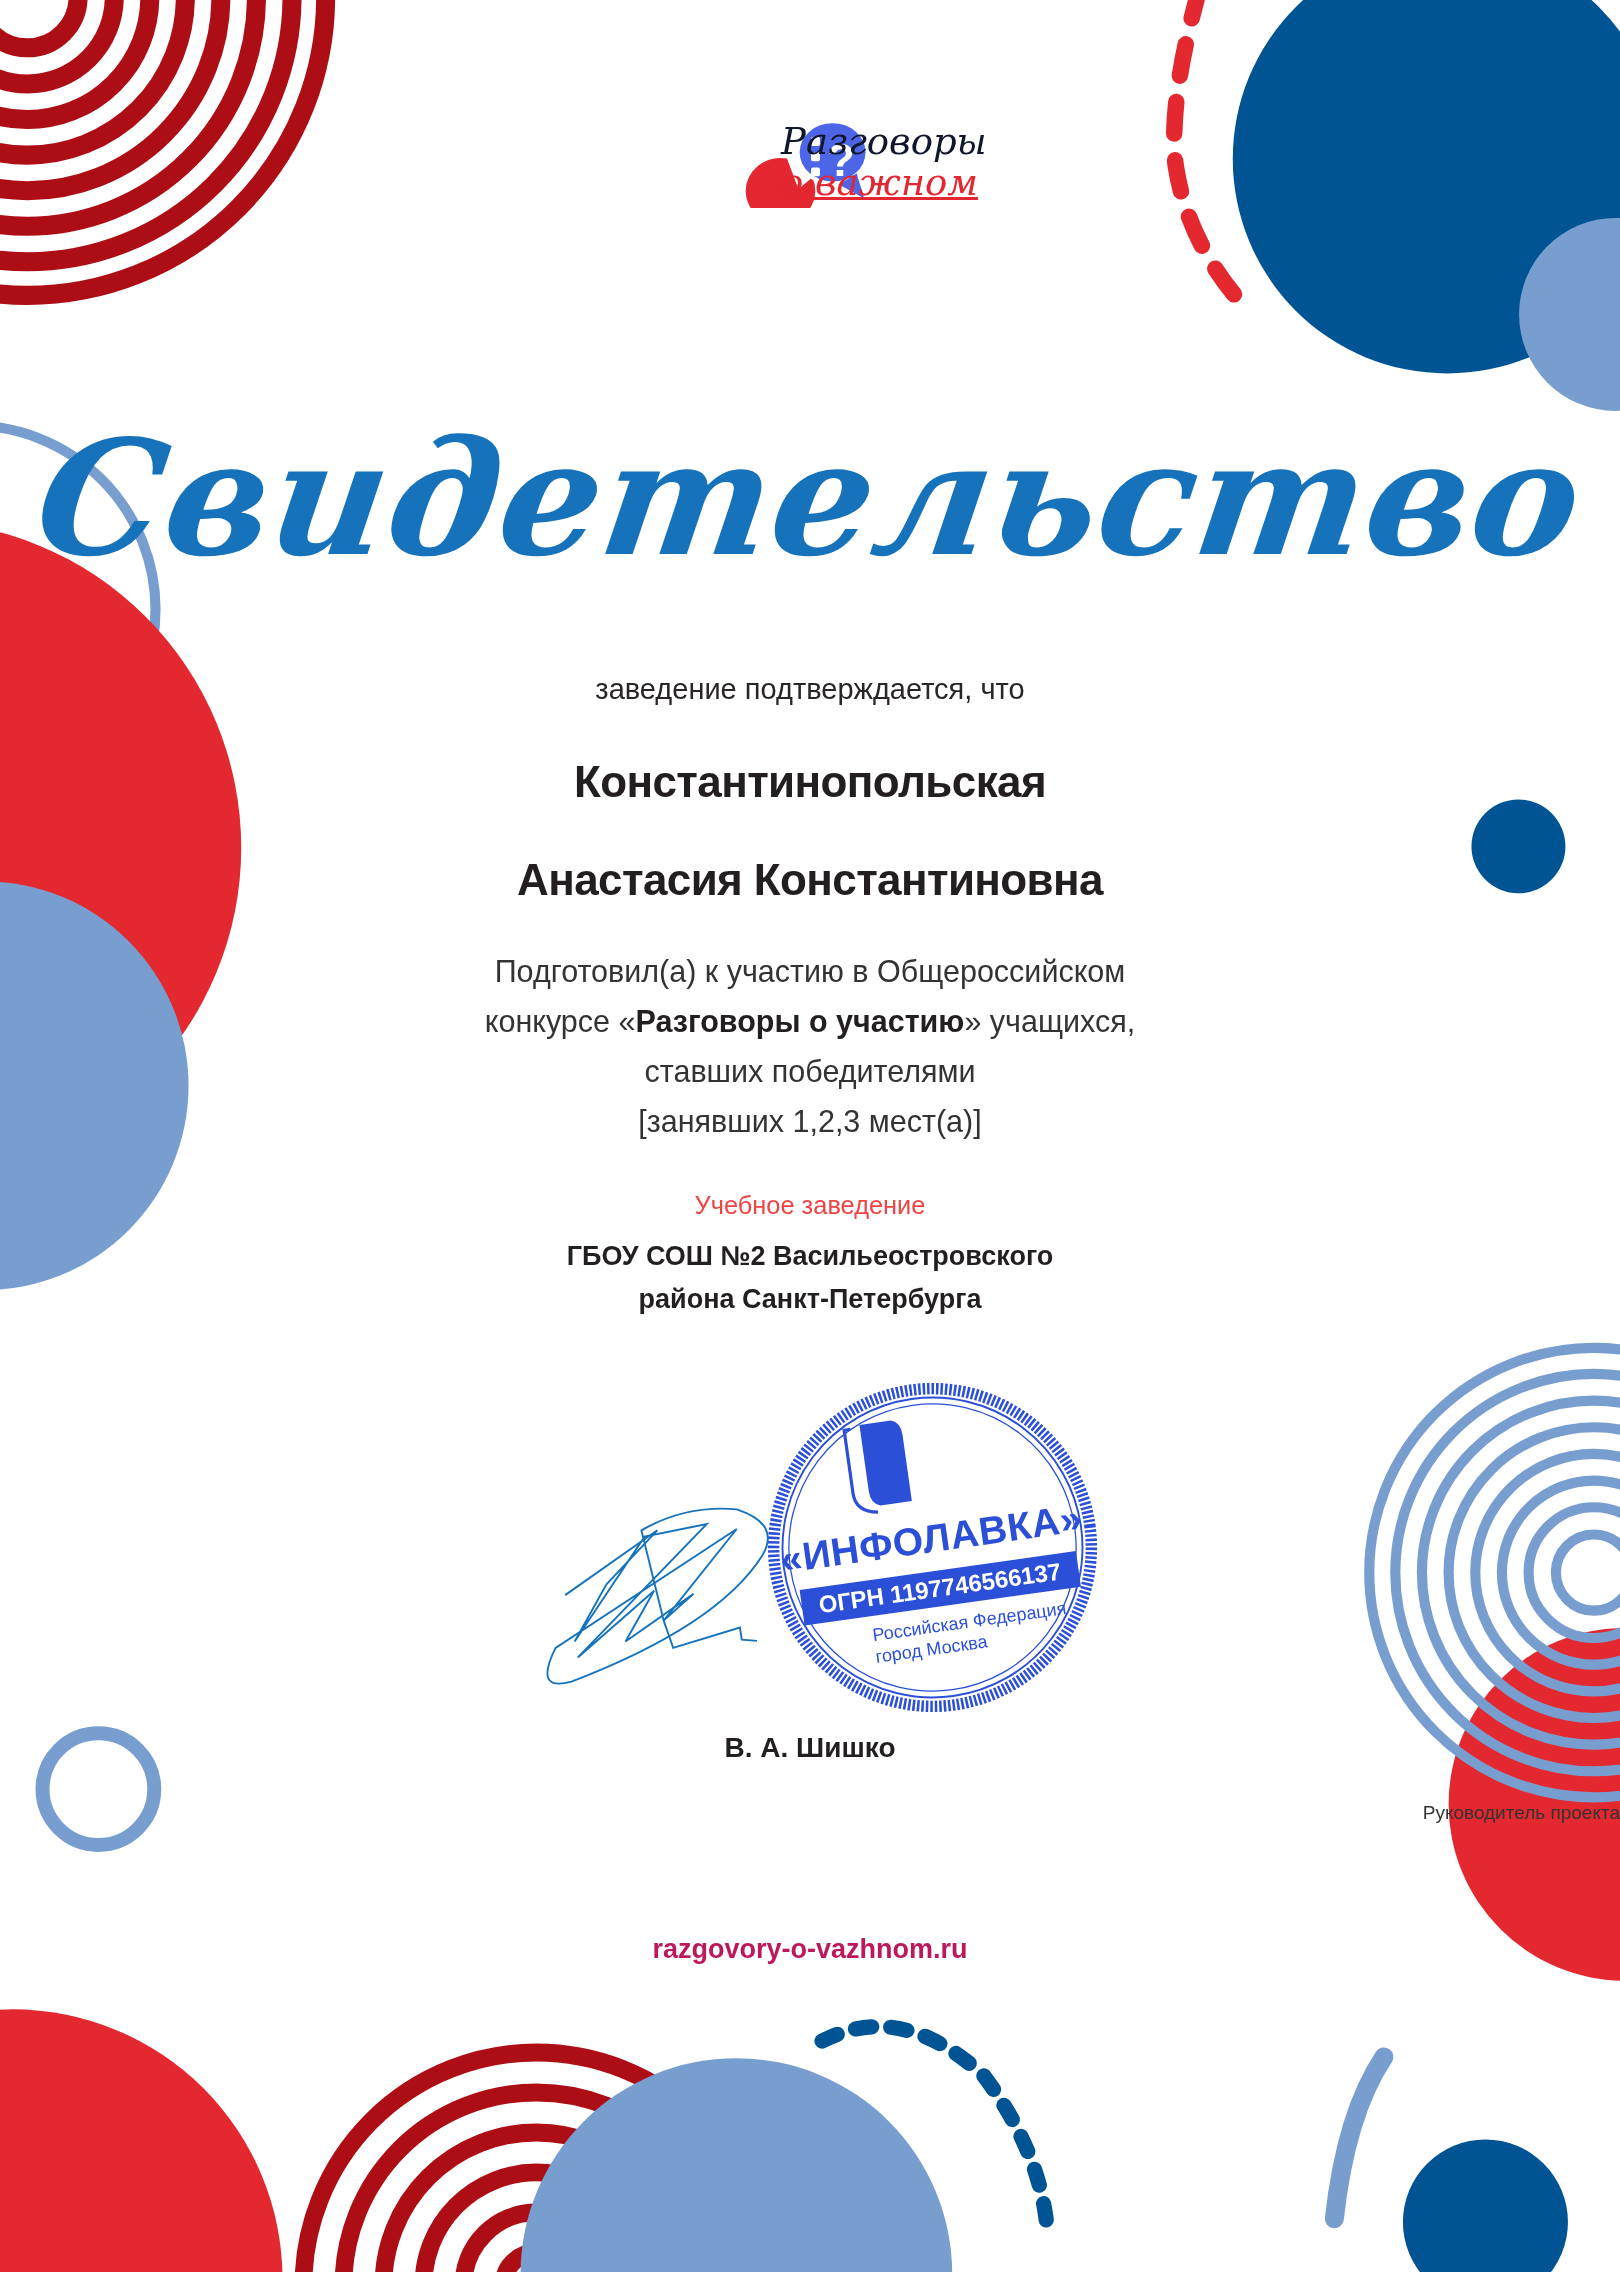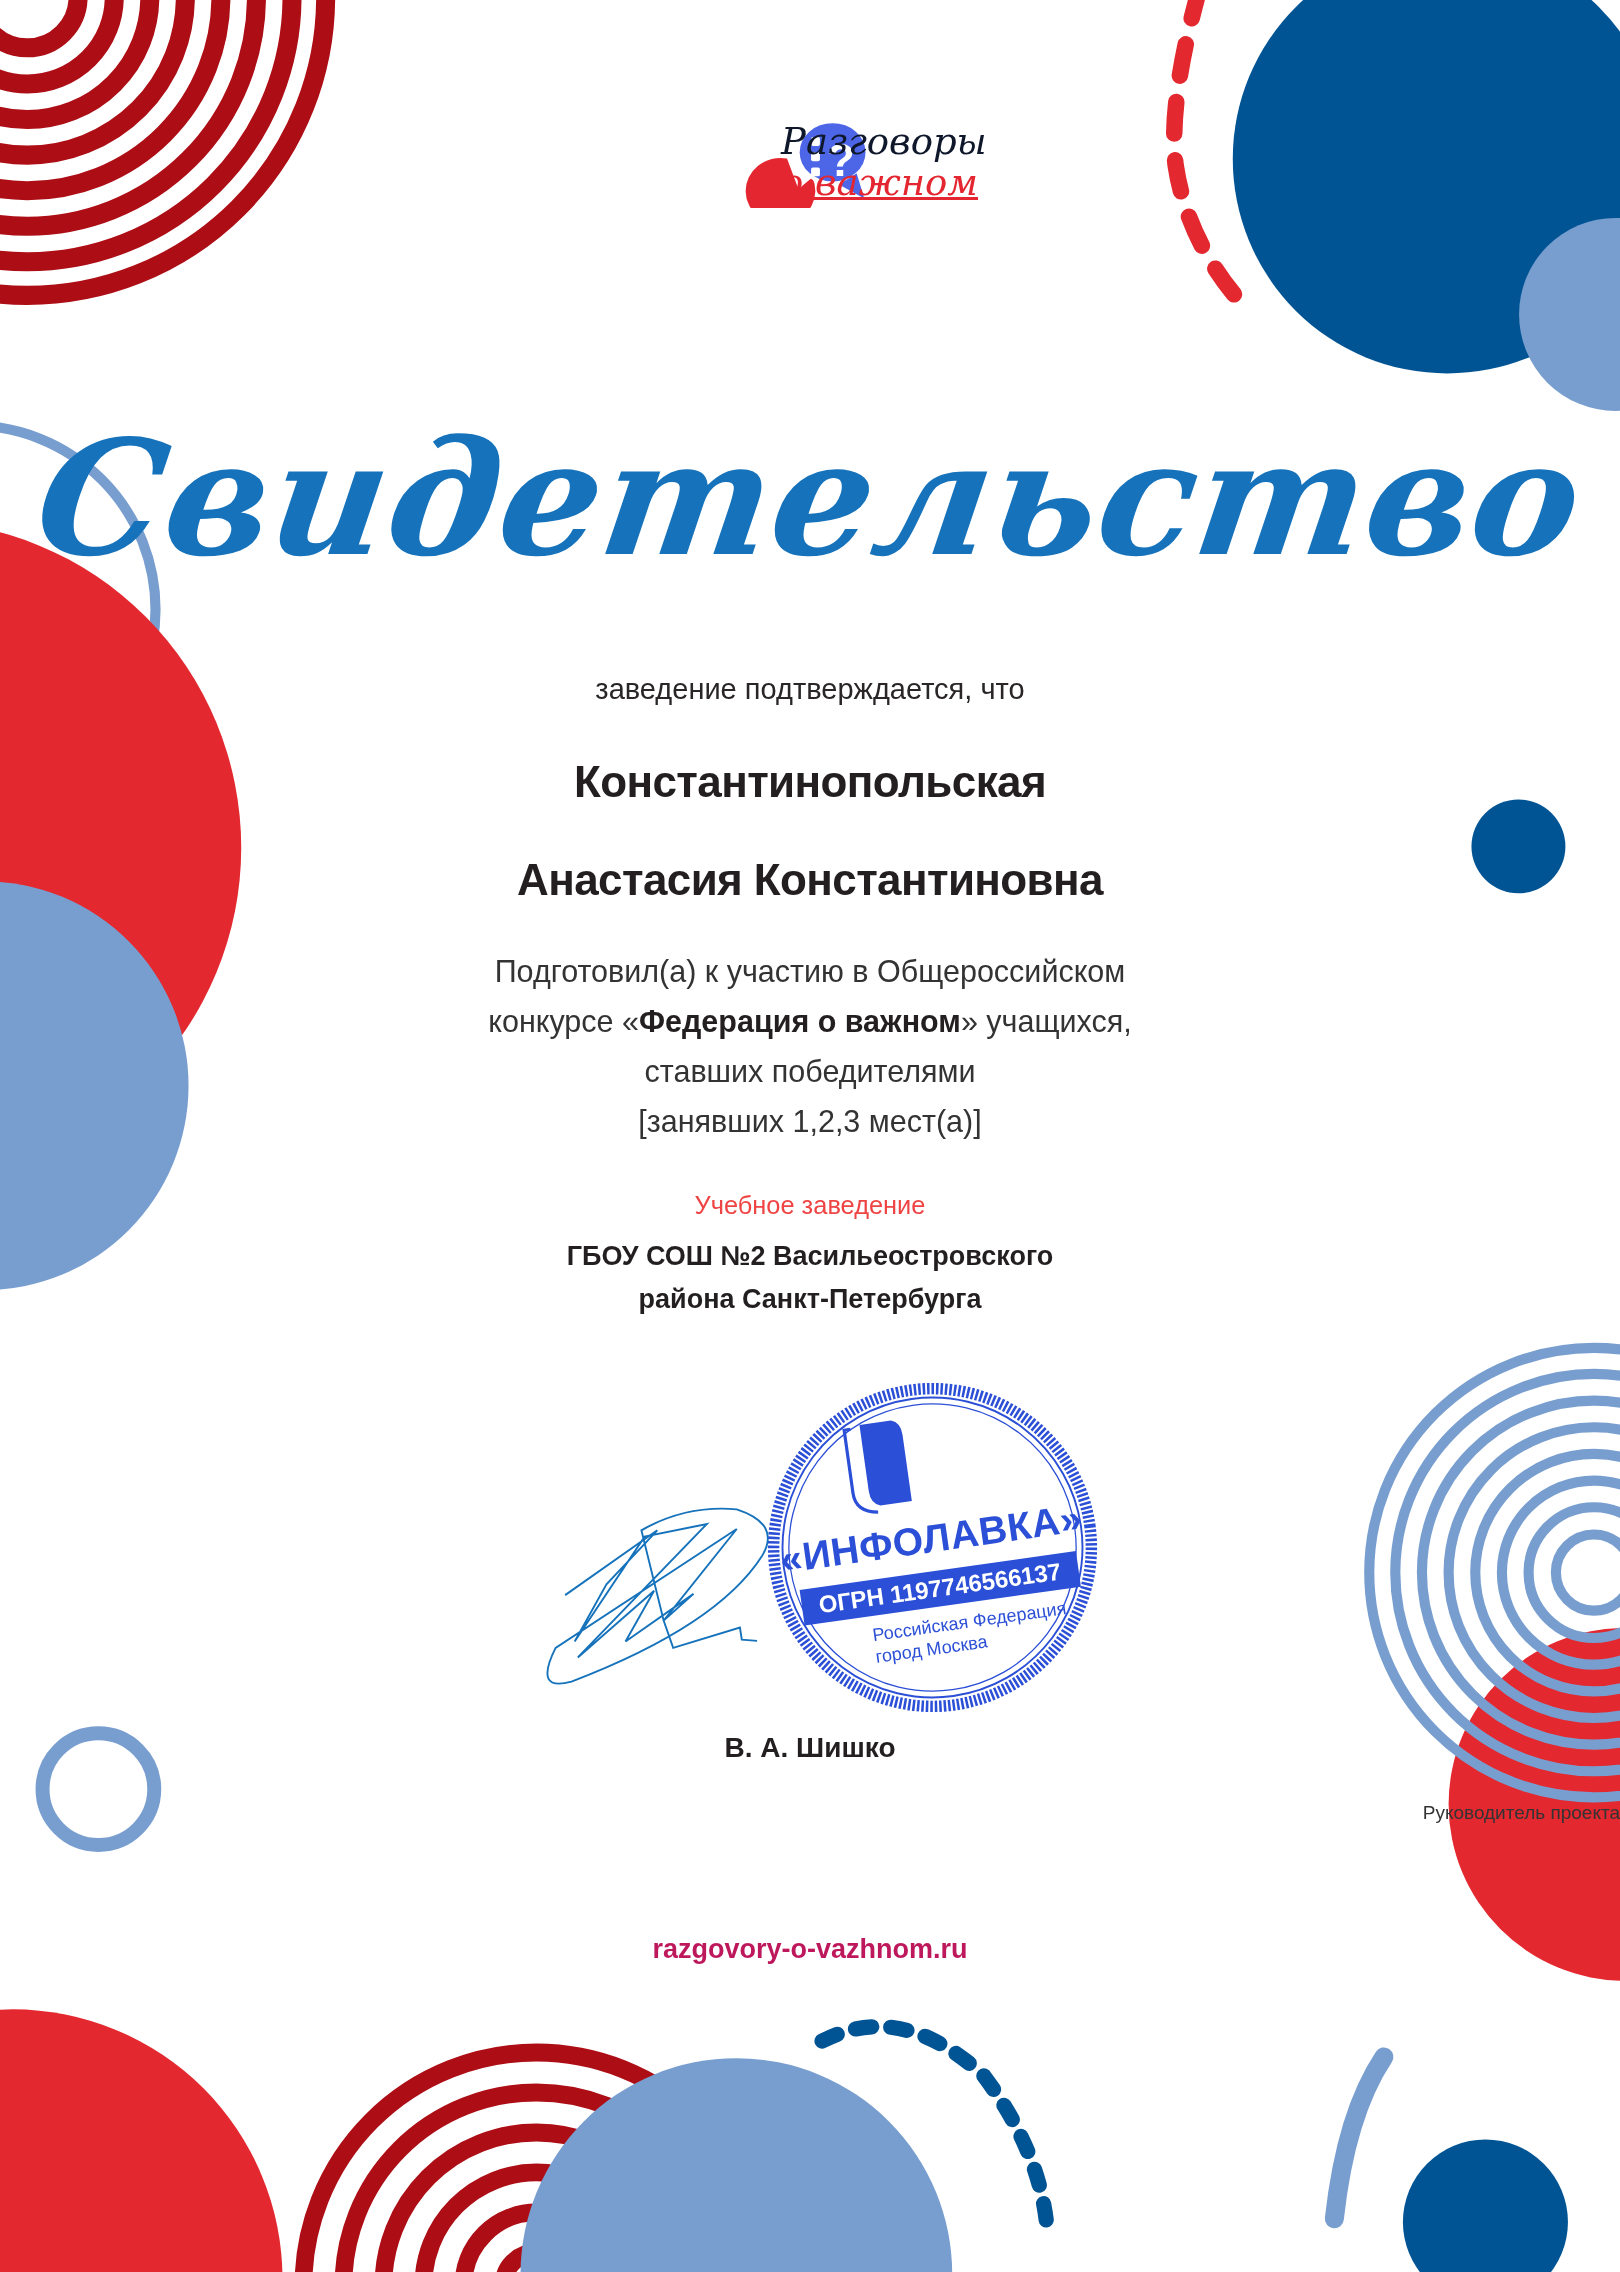"Федерация о важном" b { text: Федерация о важном -> Разговоры о участию }
